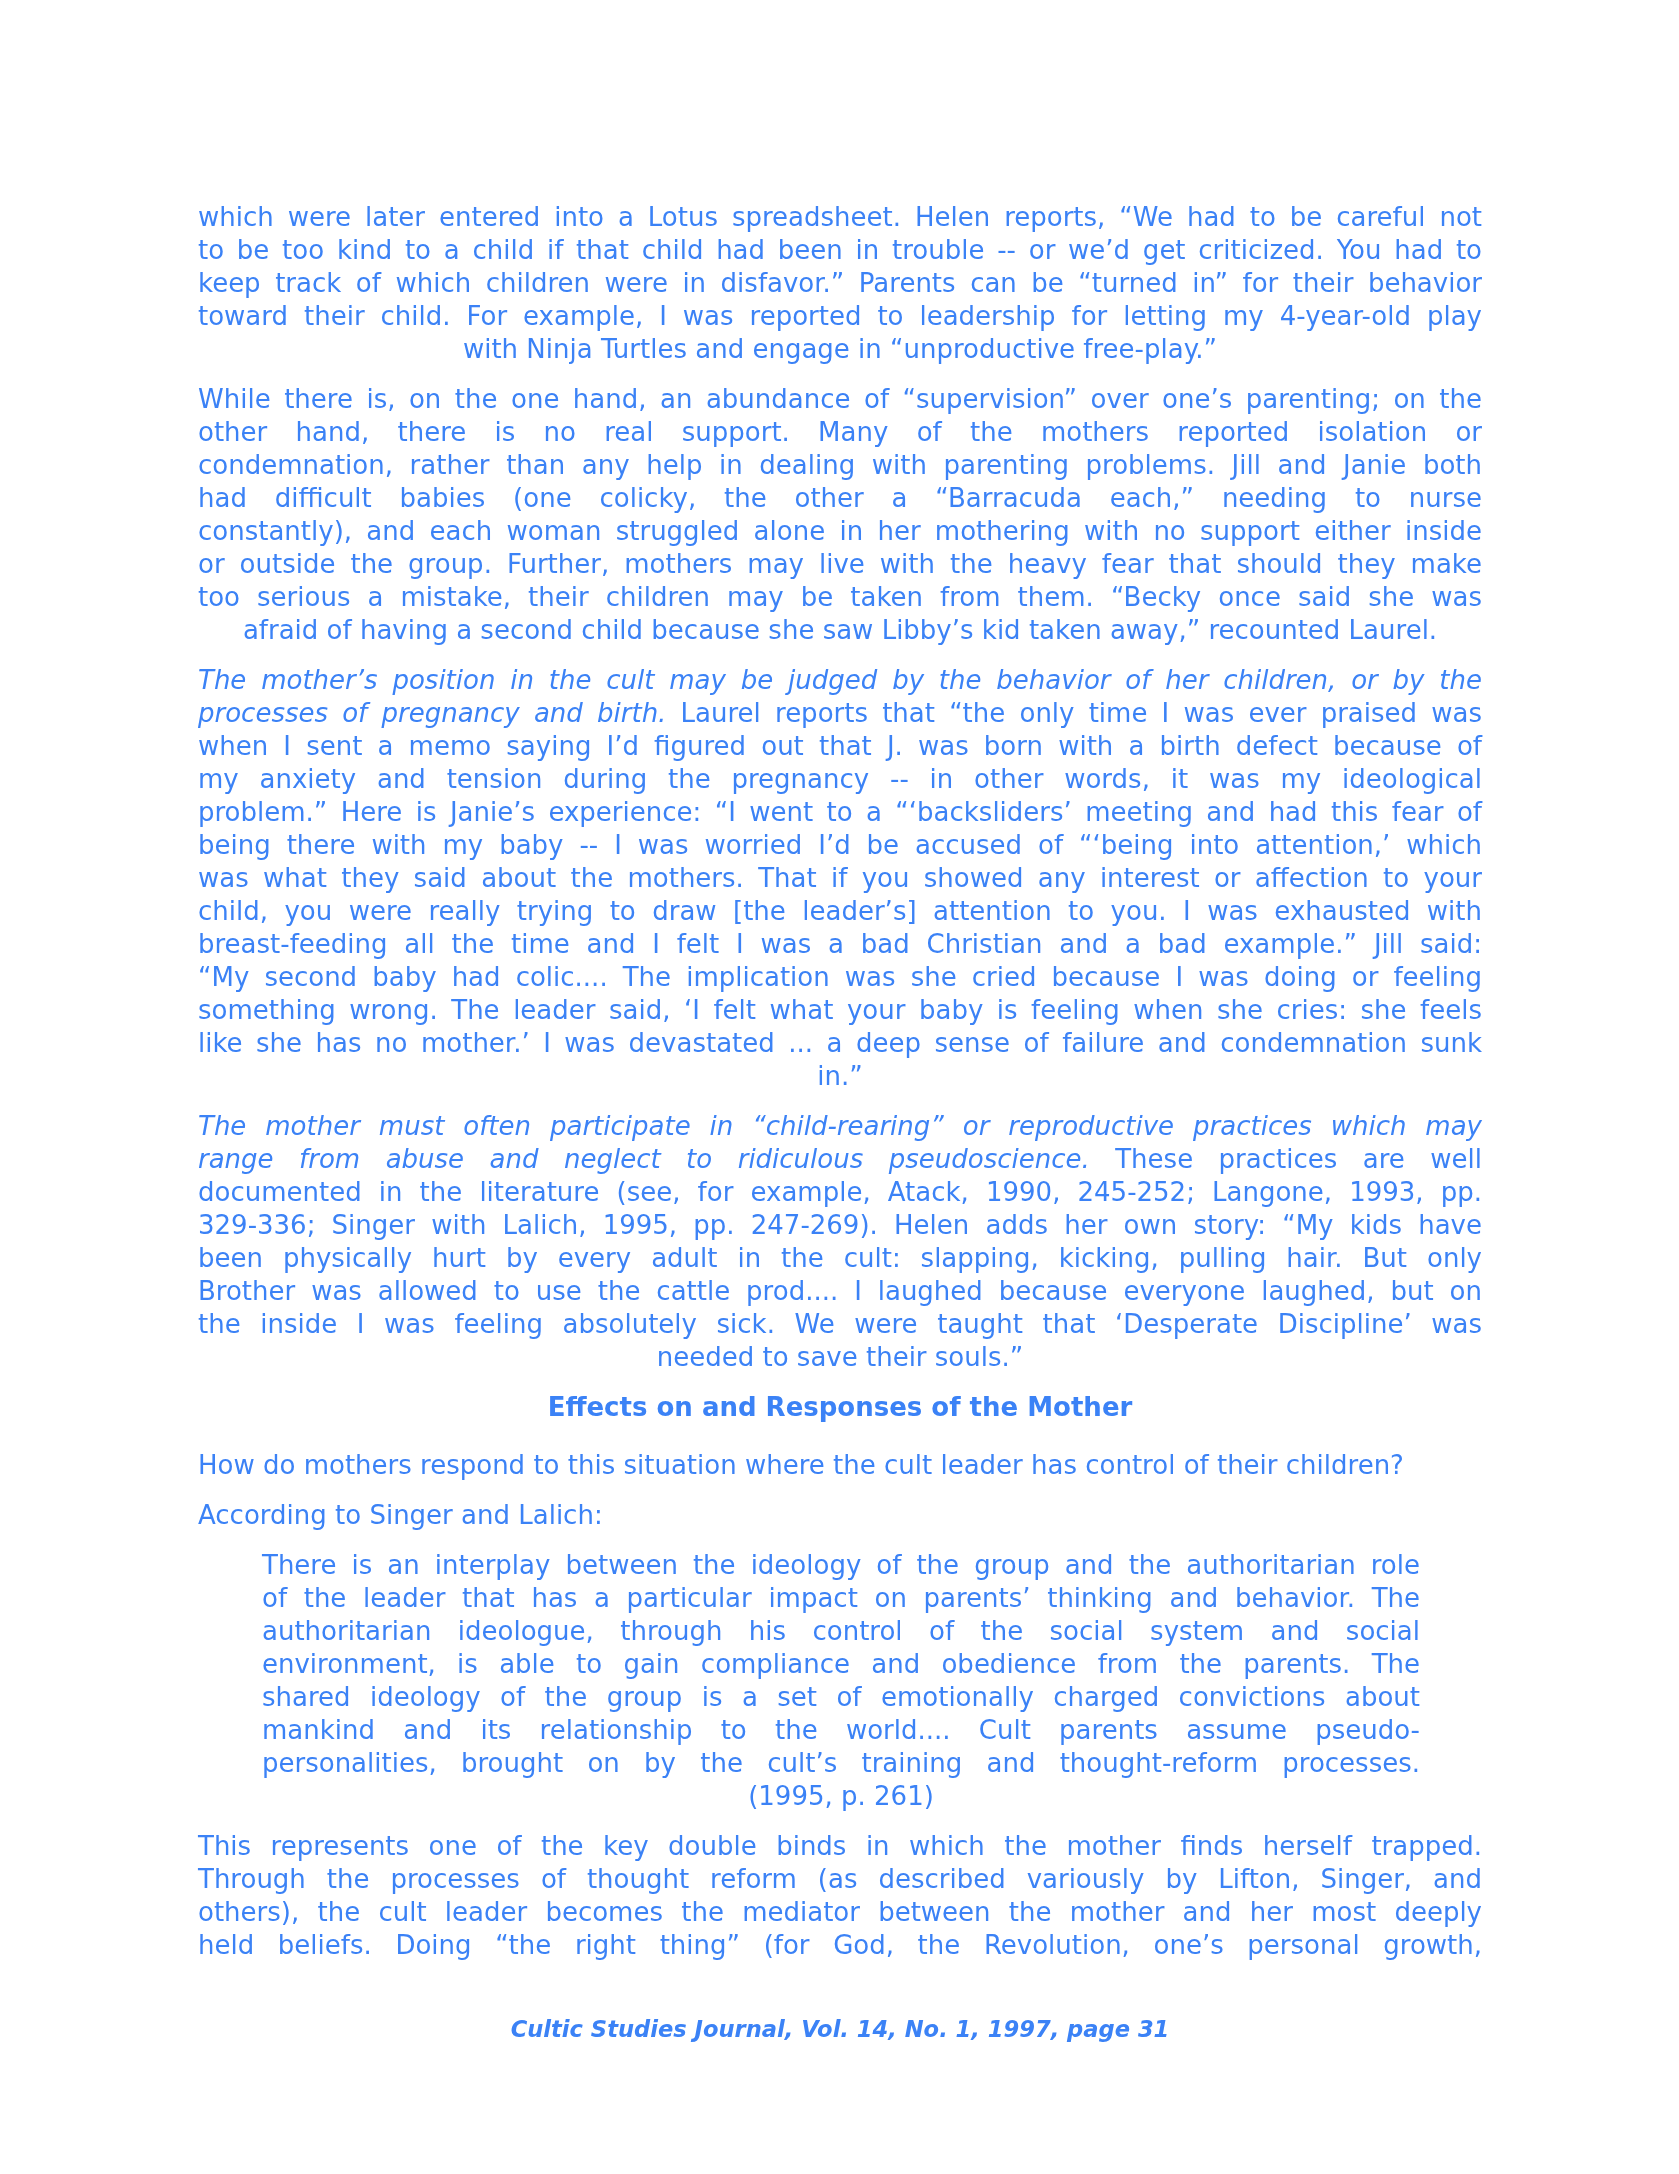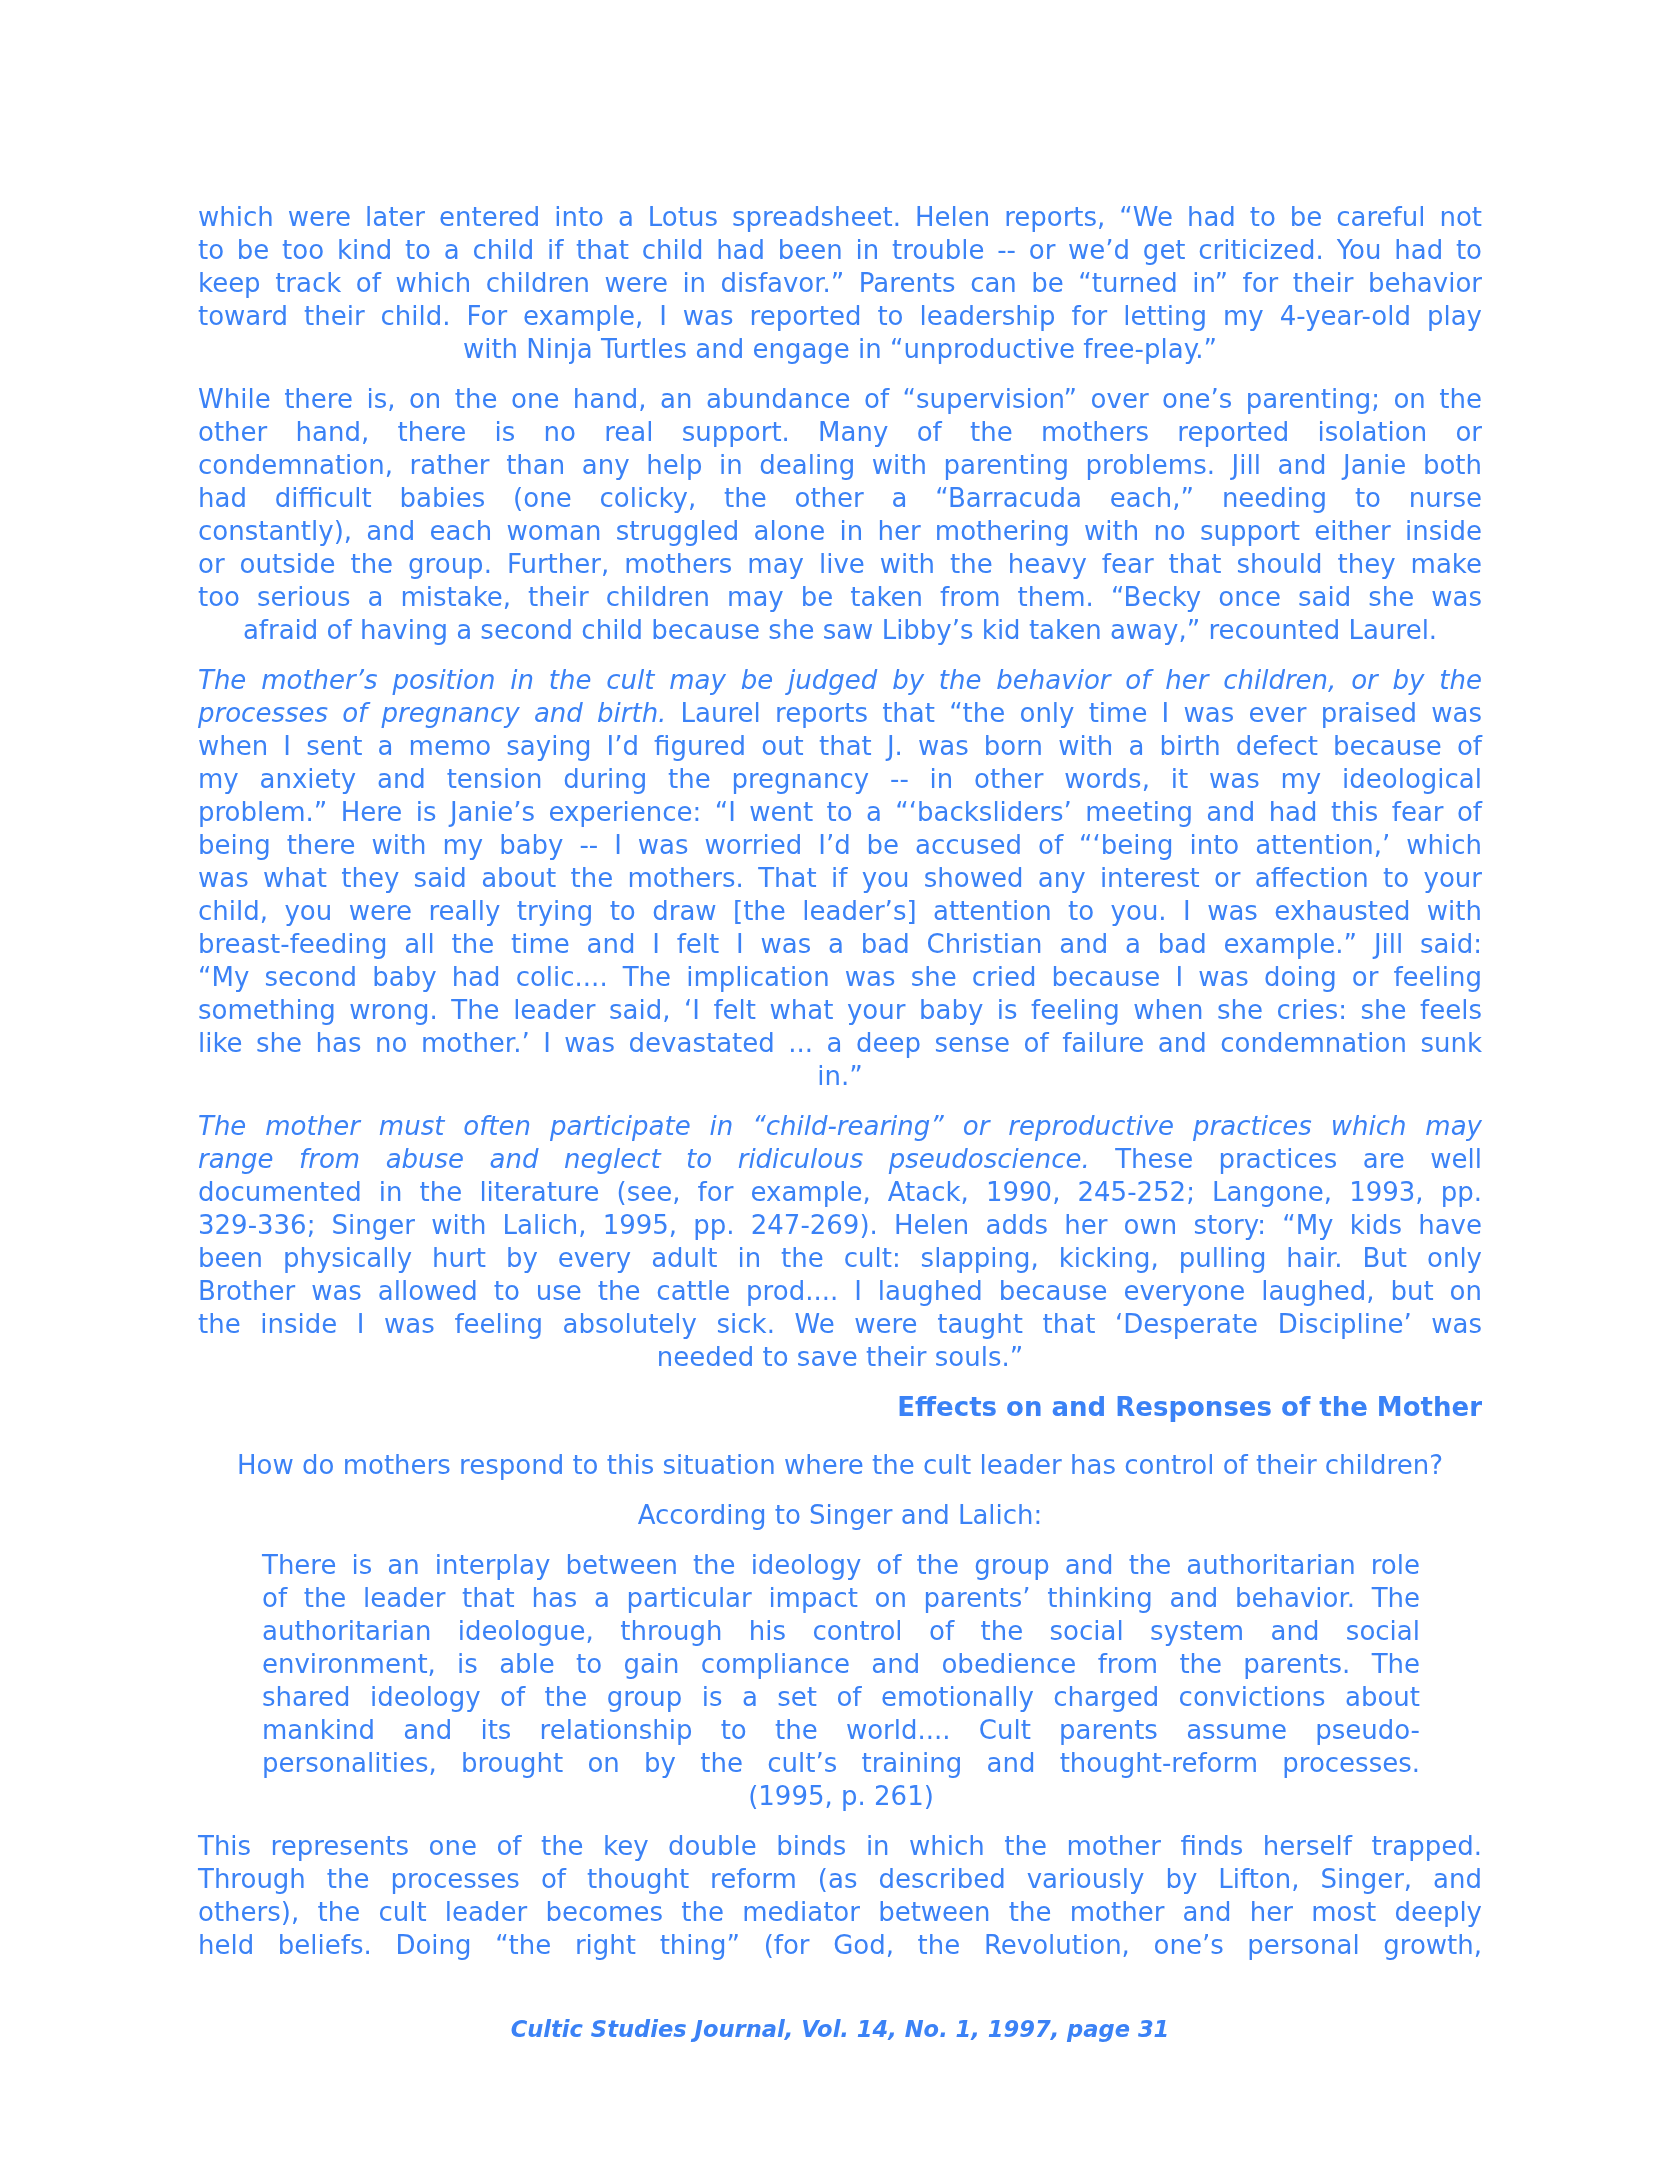"Effects on and Responses of" .heading { text-align: right -> center }
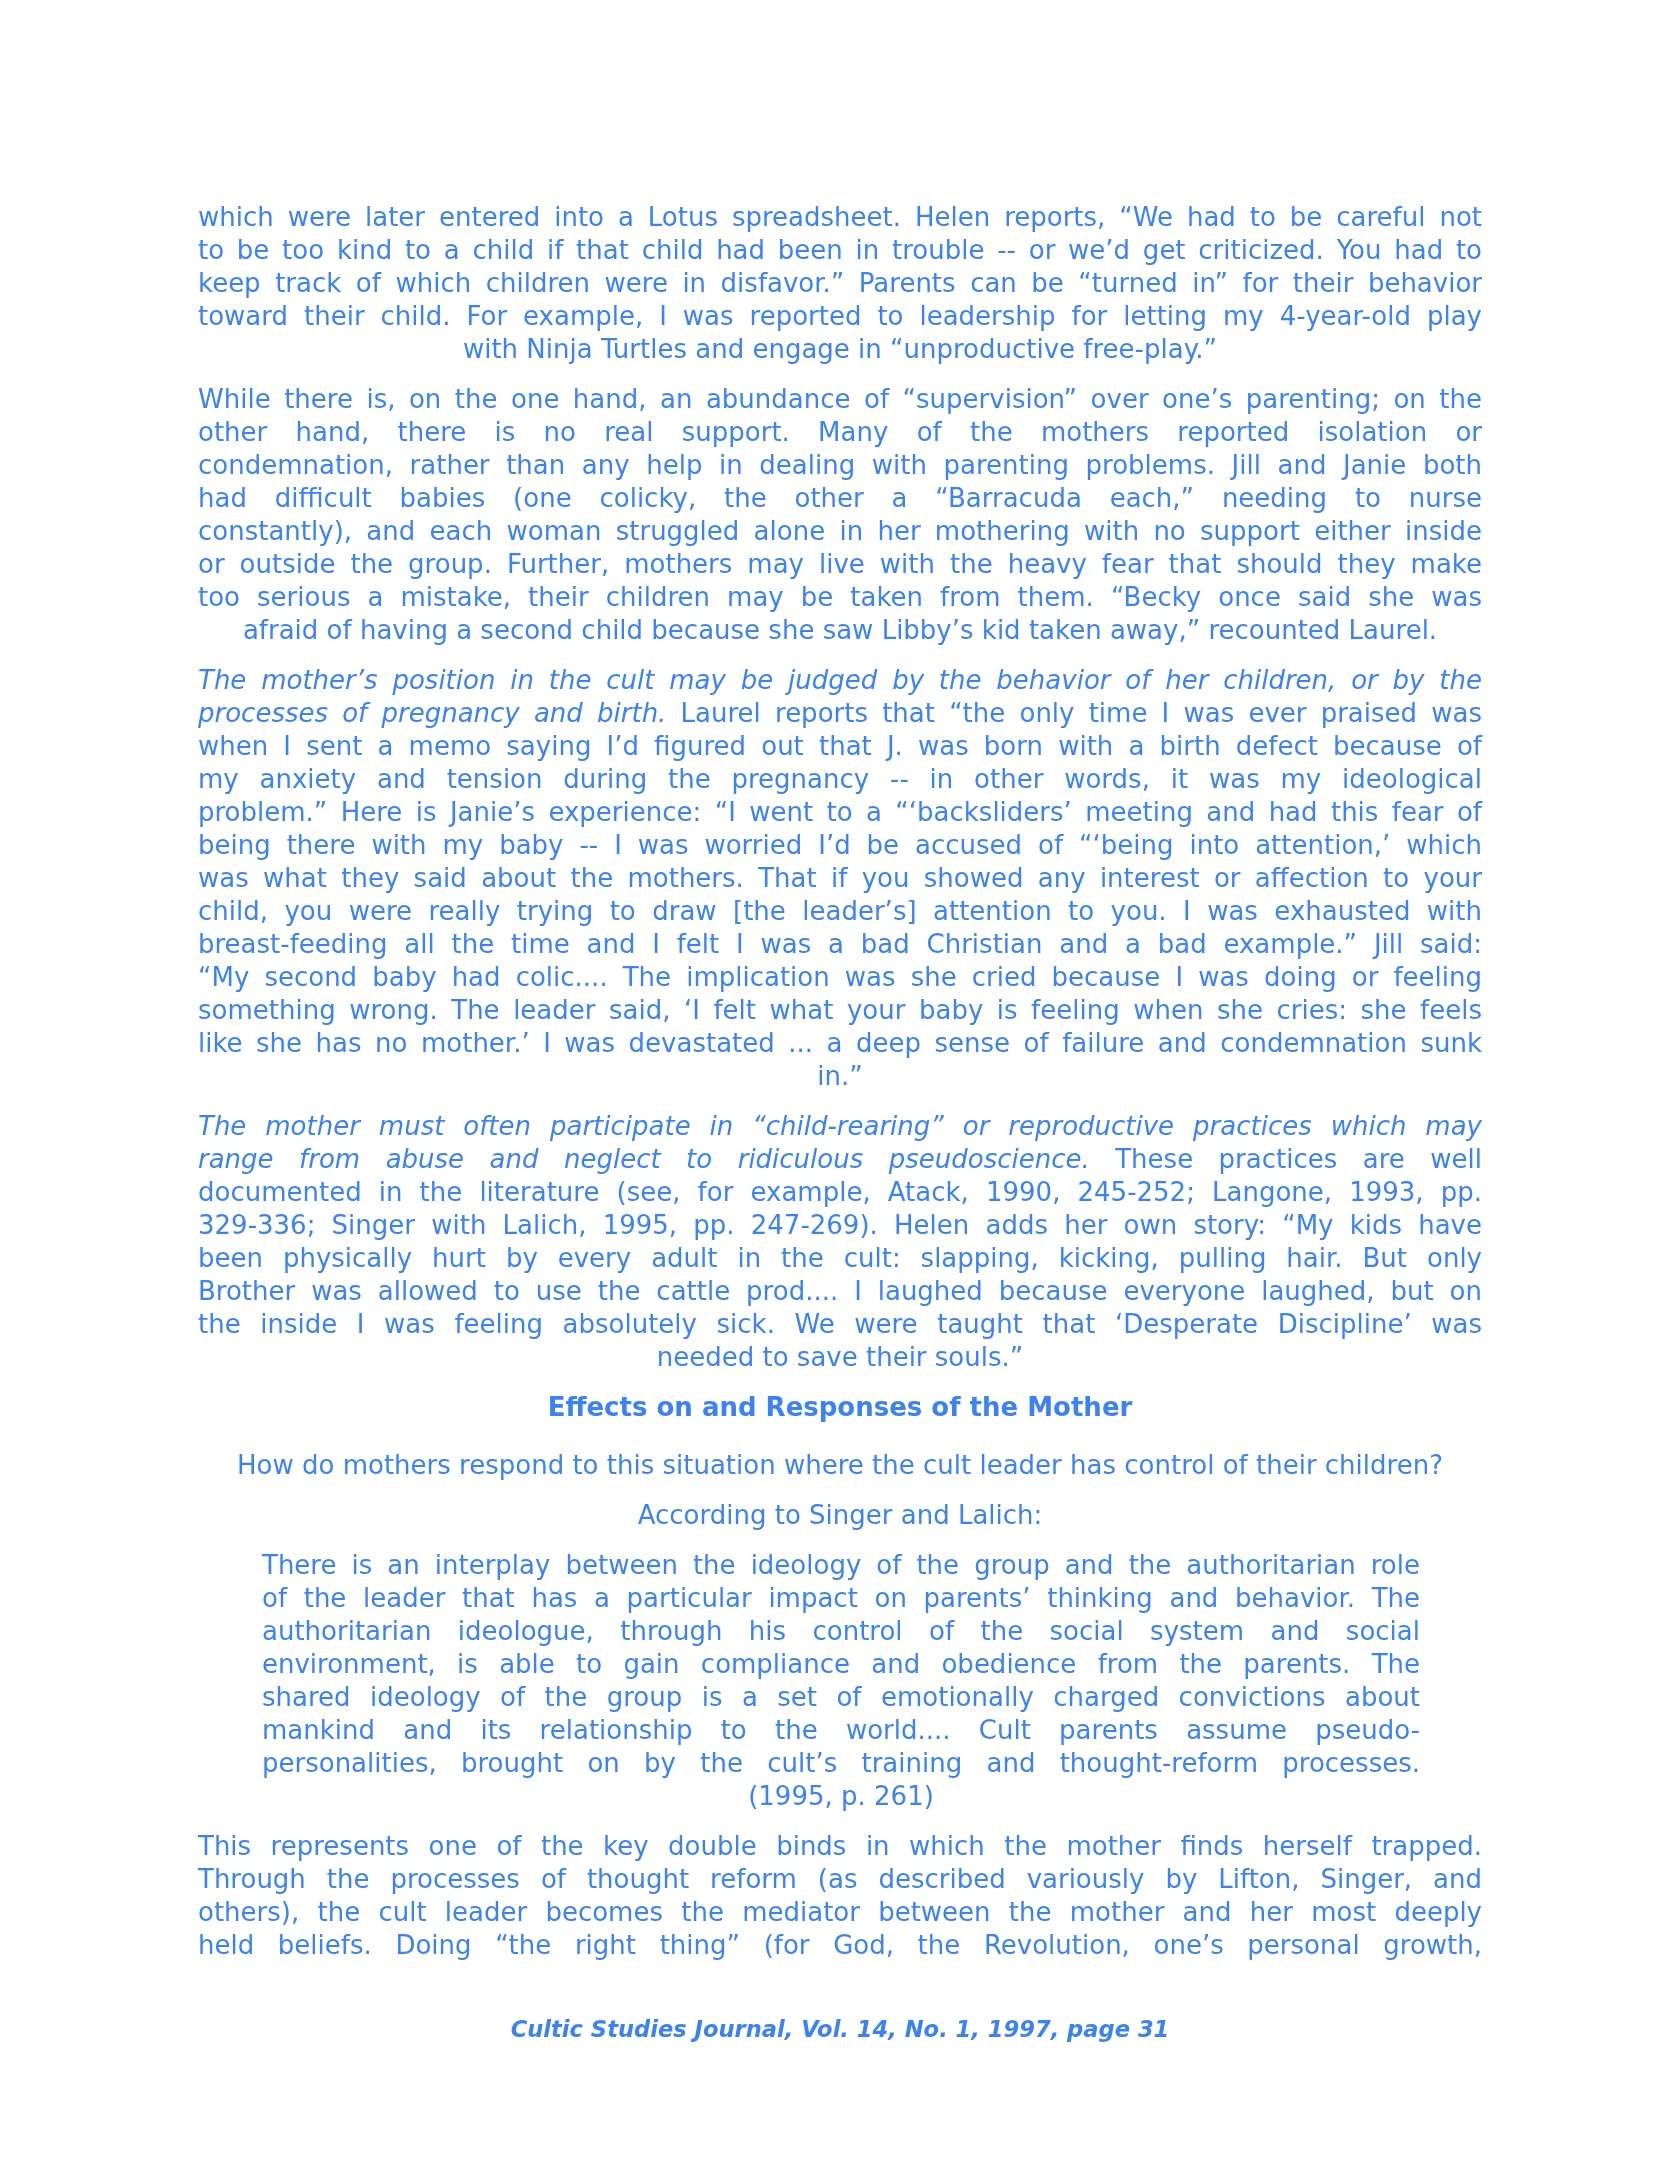"How do mothers respond to" .para.left .line { text-align: center -> left }
